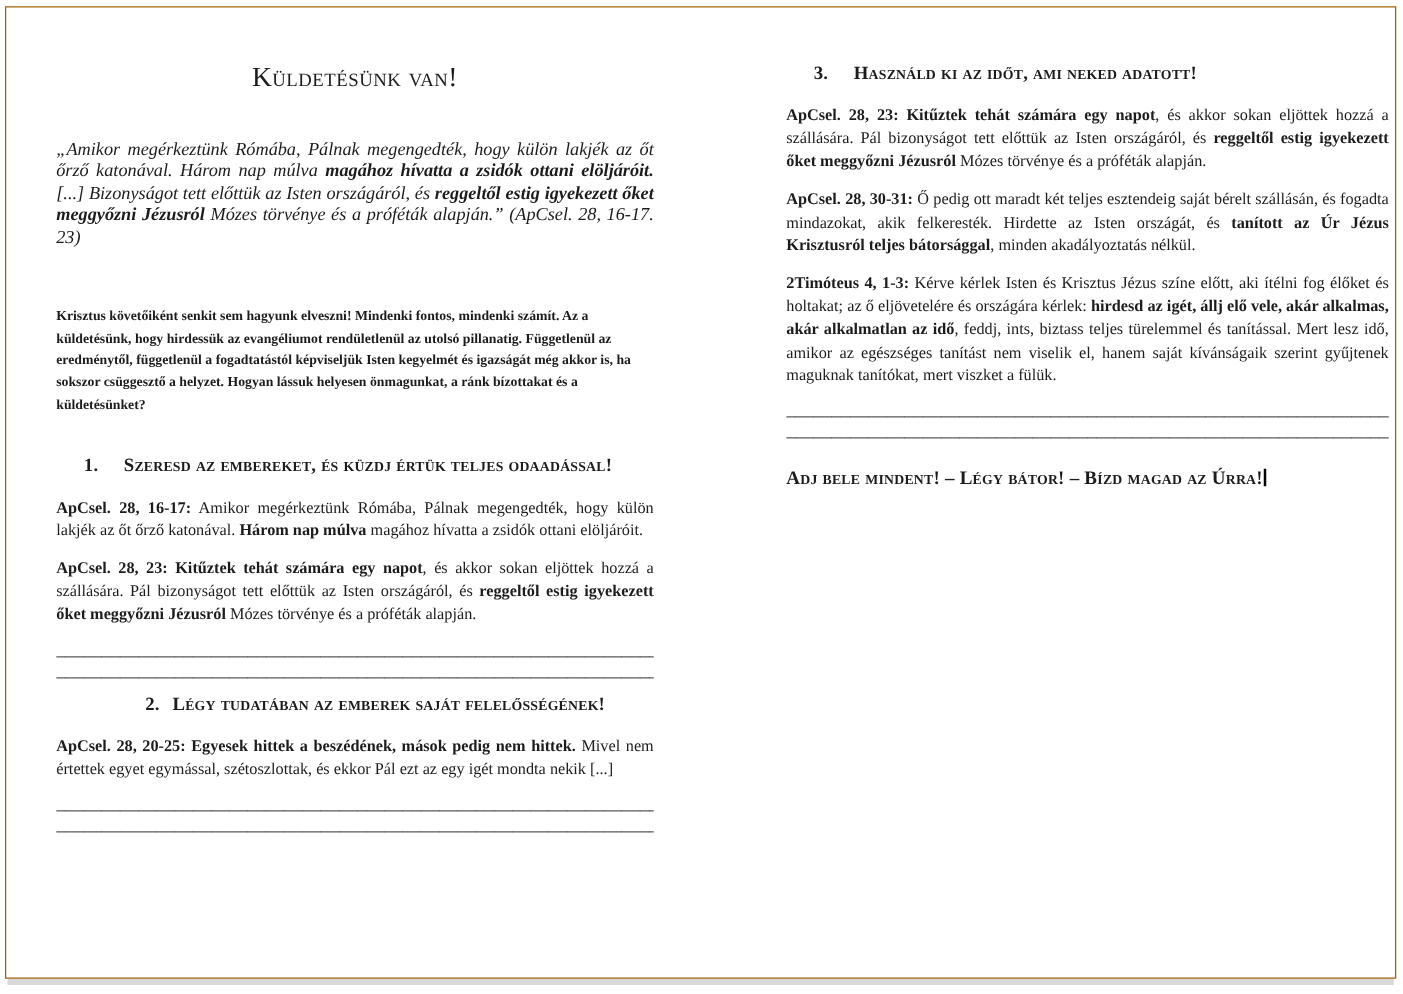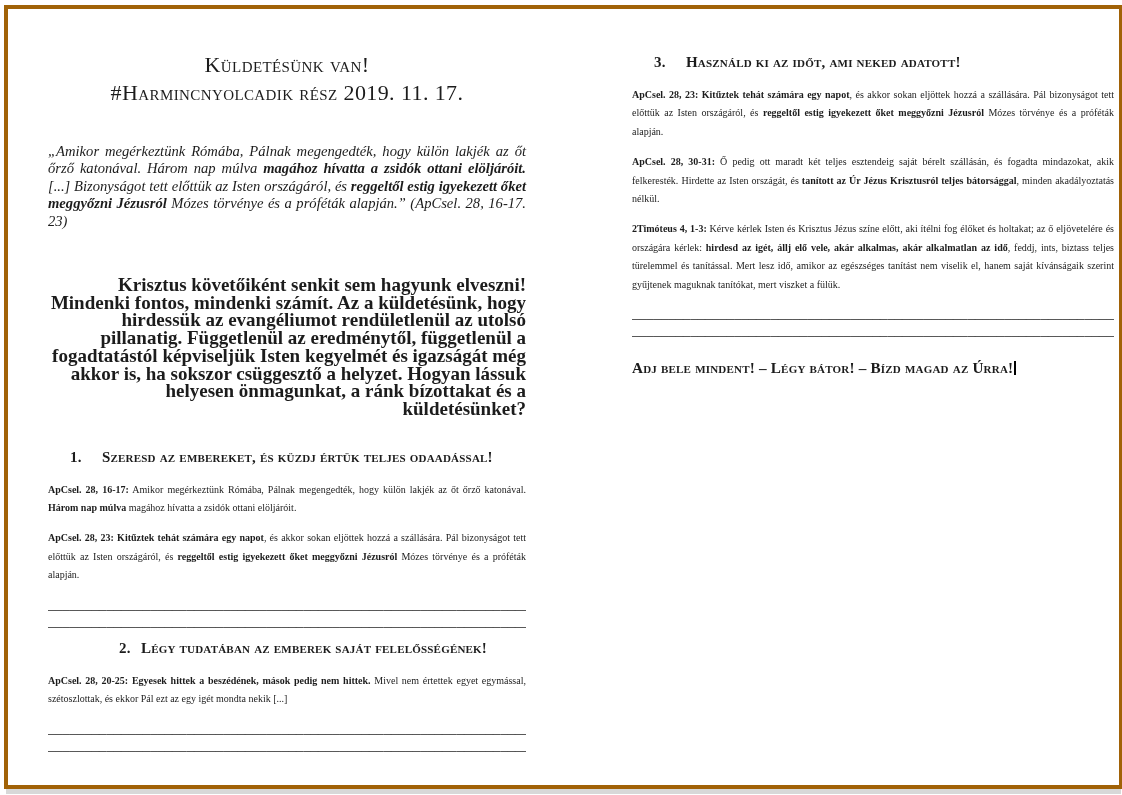"Küldetésünk van!" .page { border: 4px solid #a16207 -> 1px solid #a16207 }
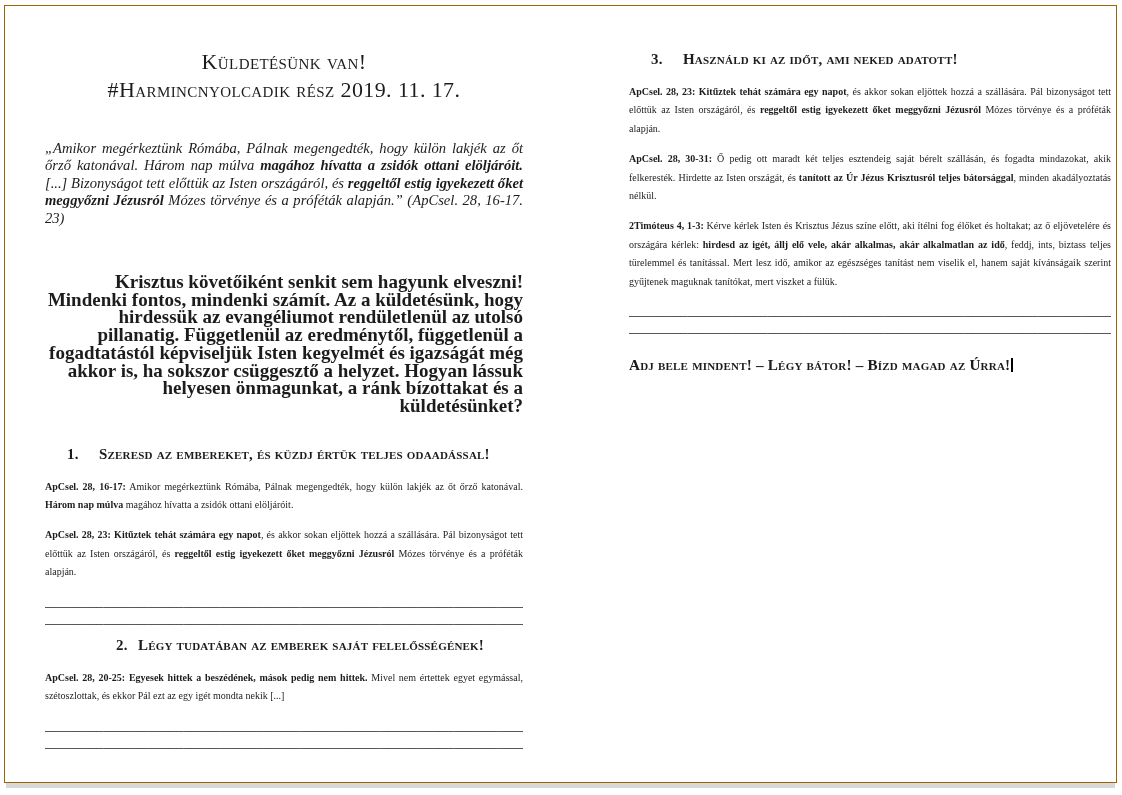"#Harmincnyolcadik rész 2019. 11. 17." span.sc { html: <span>#Harmincnyolcadik rész 2019. 11. 17.</span> -> none }
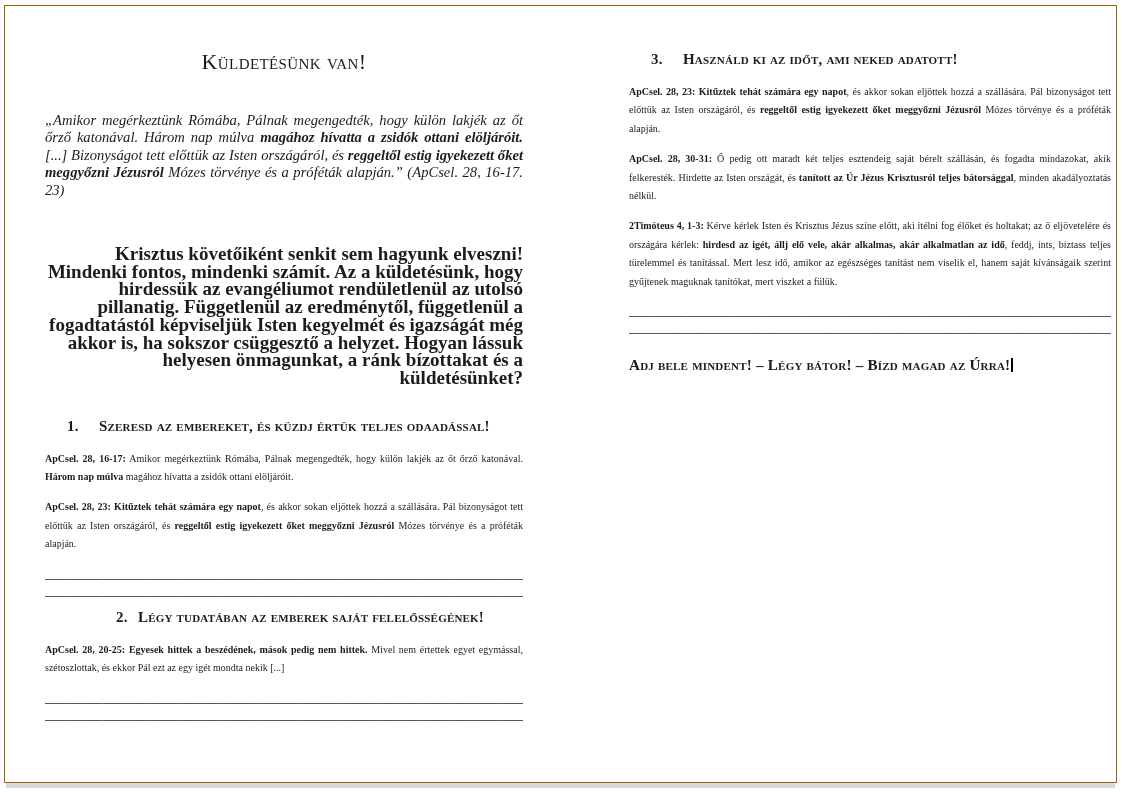"ApCsel. 28, 23: Kitűztek tehát" .body-p { font-size: 10px -> 13px }
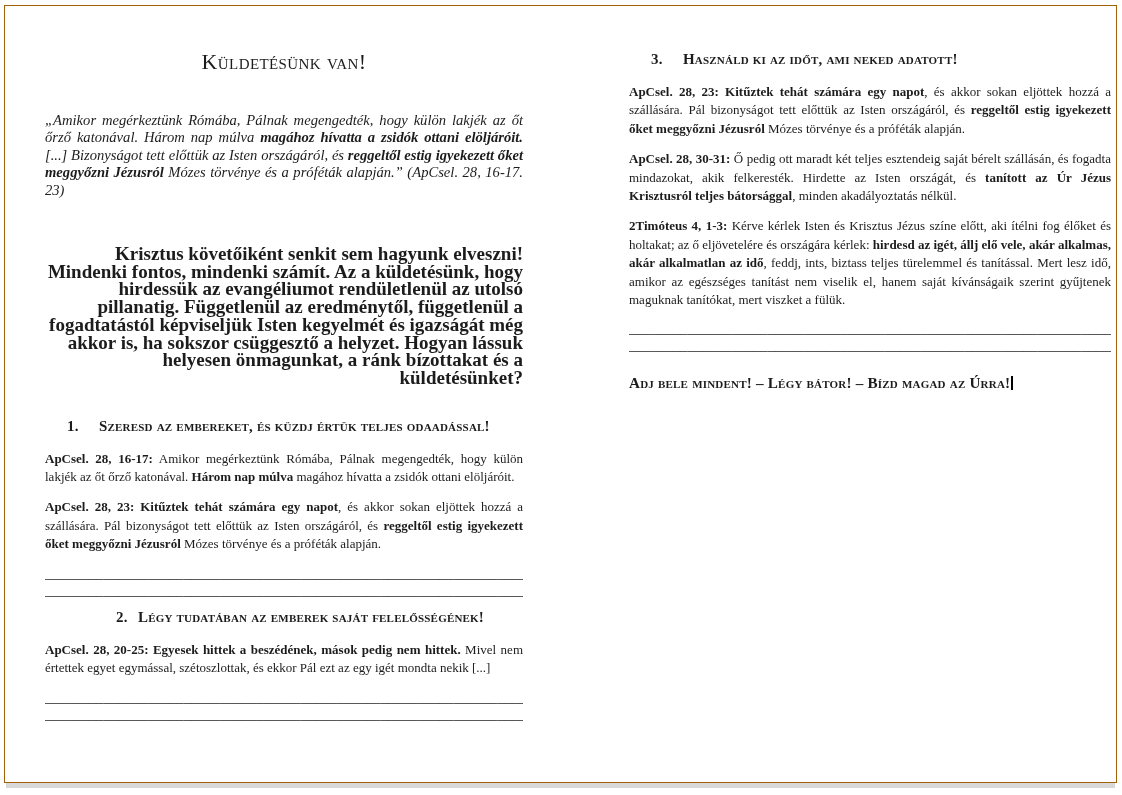"Krisztus követőiként senkit sem hagyunk" .intro { font-size: 19px -> 11px; text-align: right -> left }
